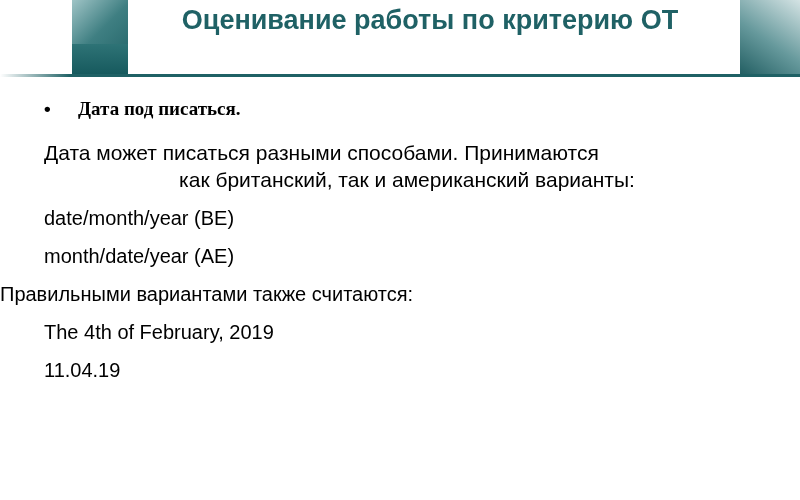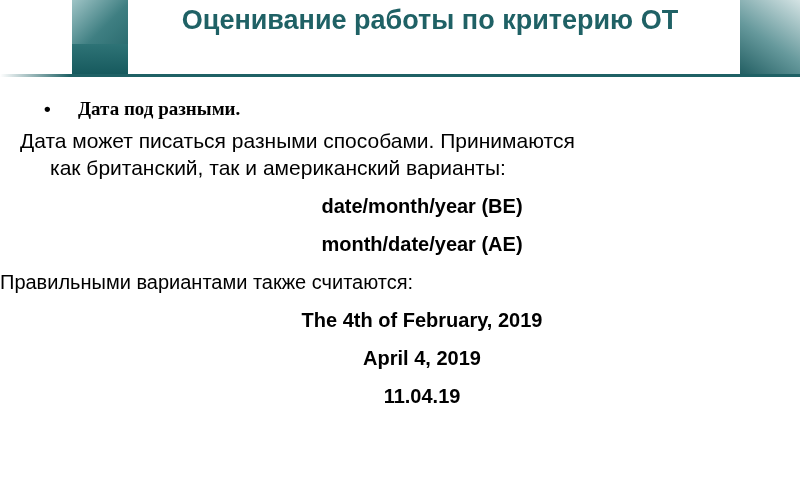"Дата под разными." span { text: разными -> писаться }
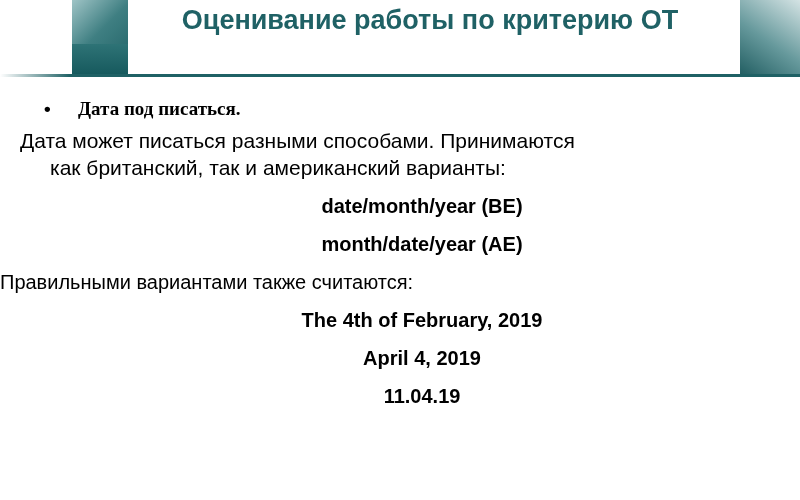"Дата может писаться разными способами." .para { margin: 4px 0 0 0 -> 16px 0 0 0; padding: 0 60px 0 20px -> 0 60px 0 44px }
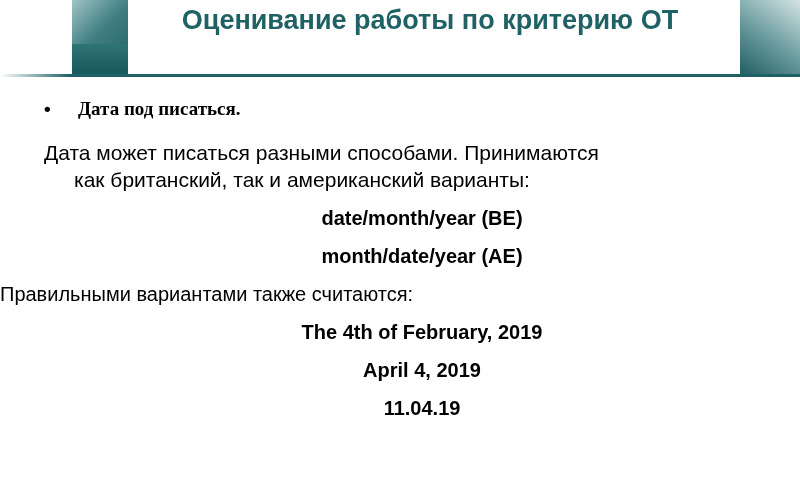"как британский, так и американский" .para .cont { text-align: none -> center }
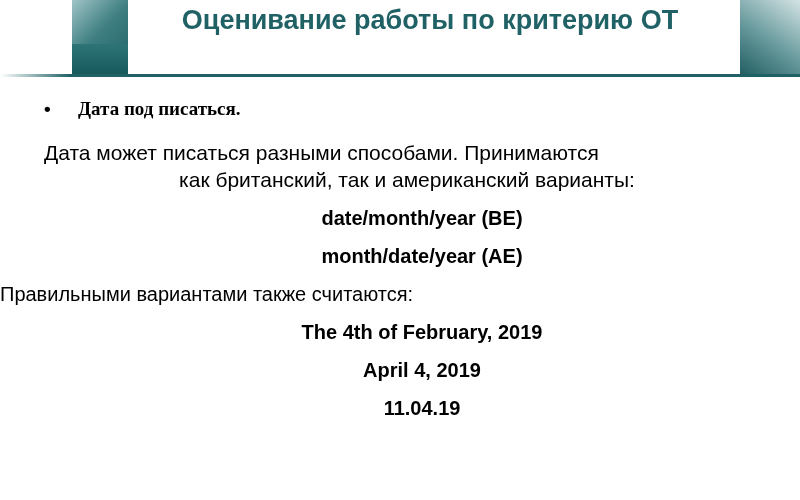"date/month/year (BE)" .line-bold { font-weight: bold -> normal; text-align: center -> none }
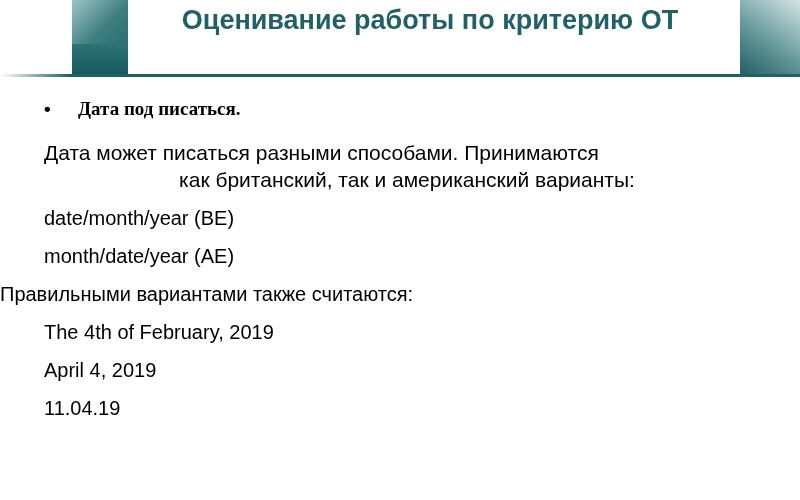"April 4, 2019" div.line-bold { html: <div>April 4, 2019</div> -> none }
